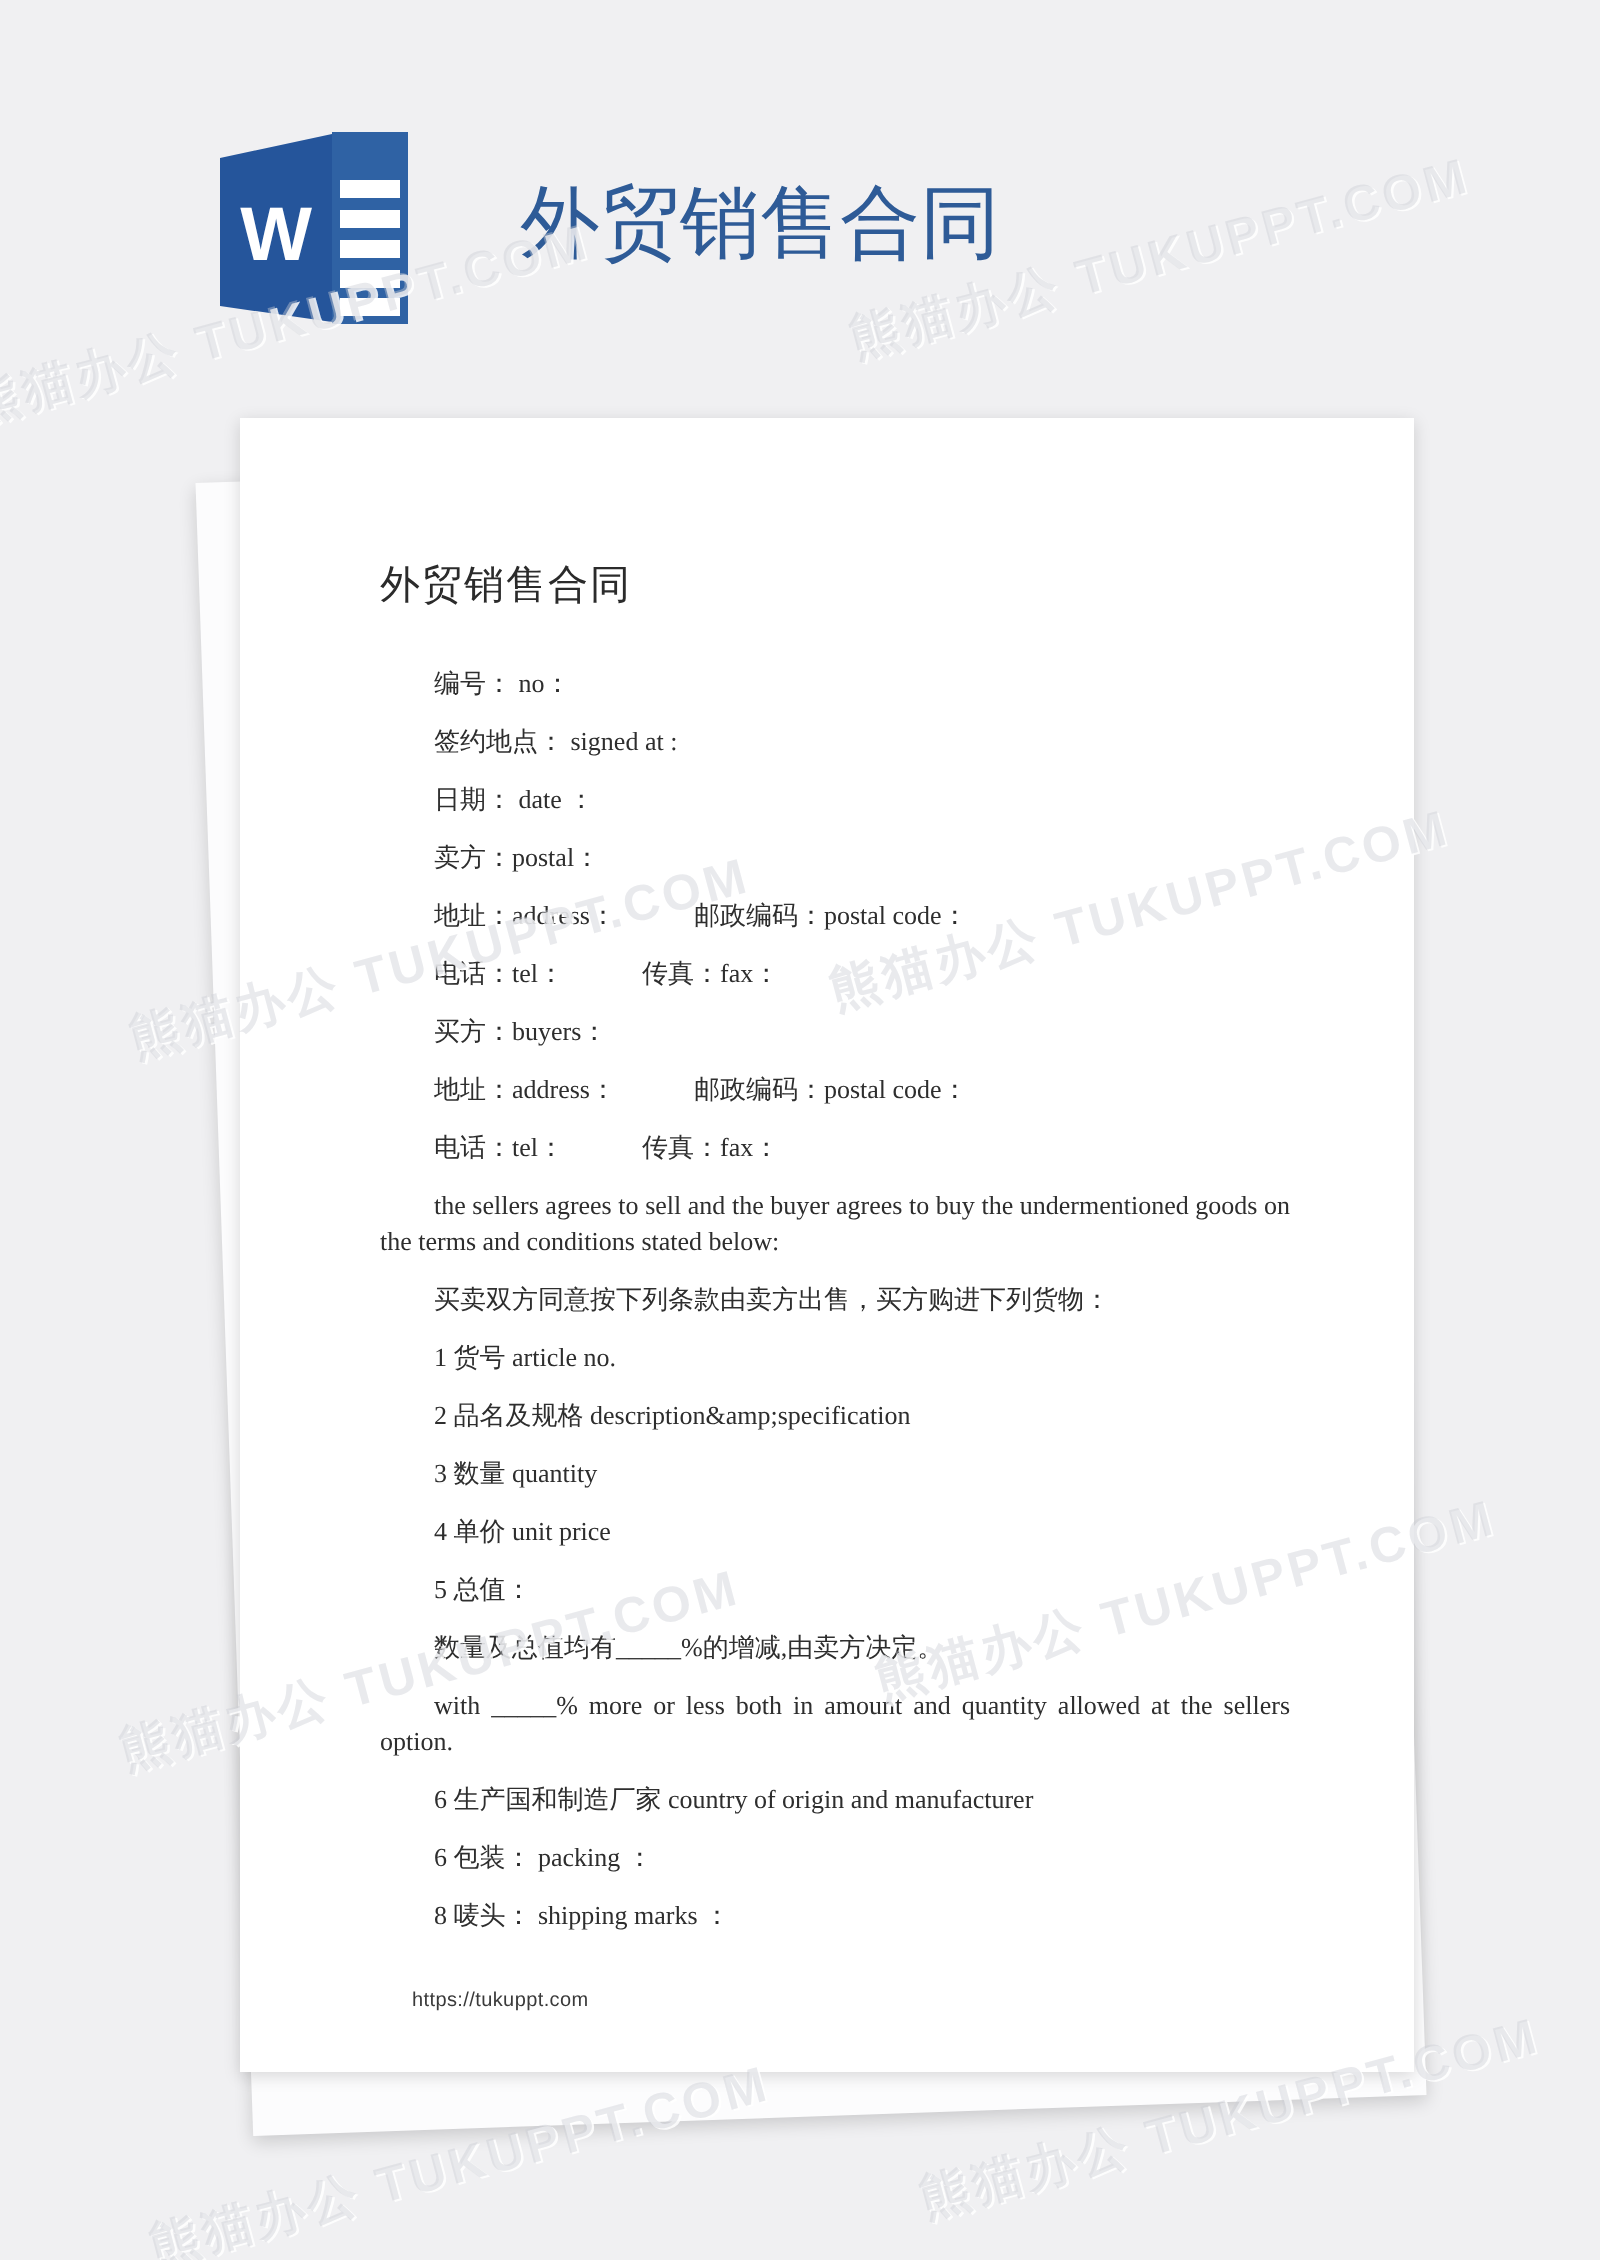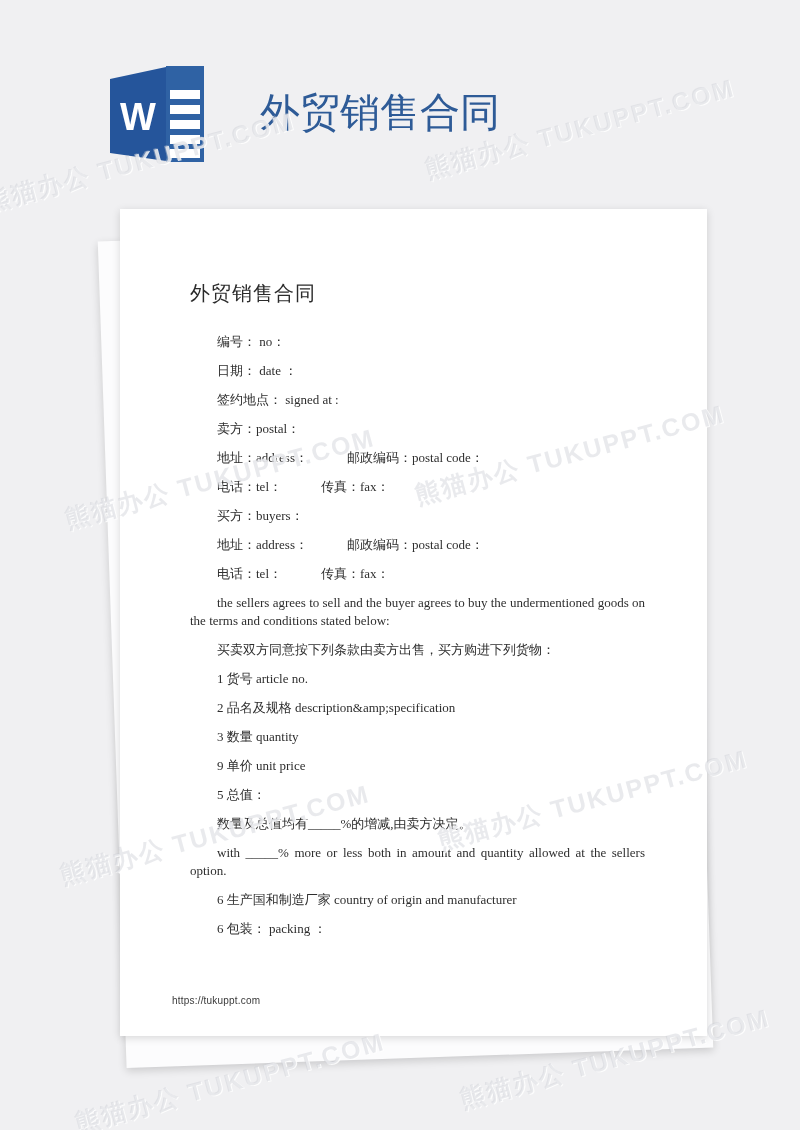"日期： date ：" div.para { order: before "签约地点： signed at :" -> after "签约地点： signed at :" }
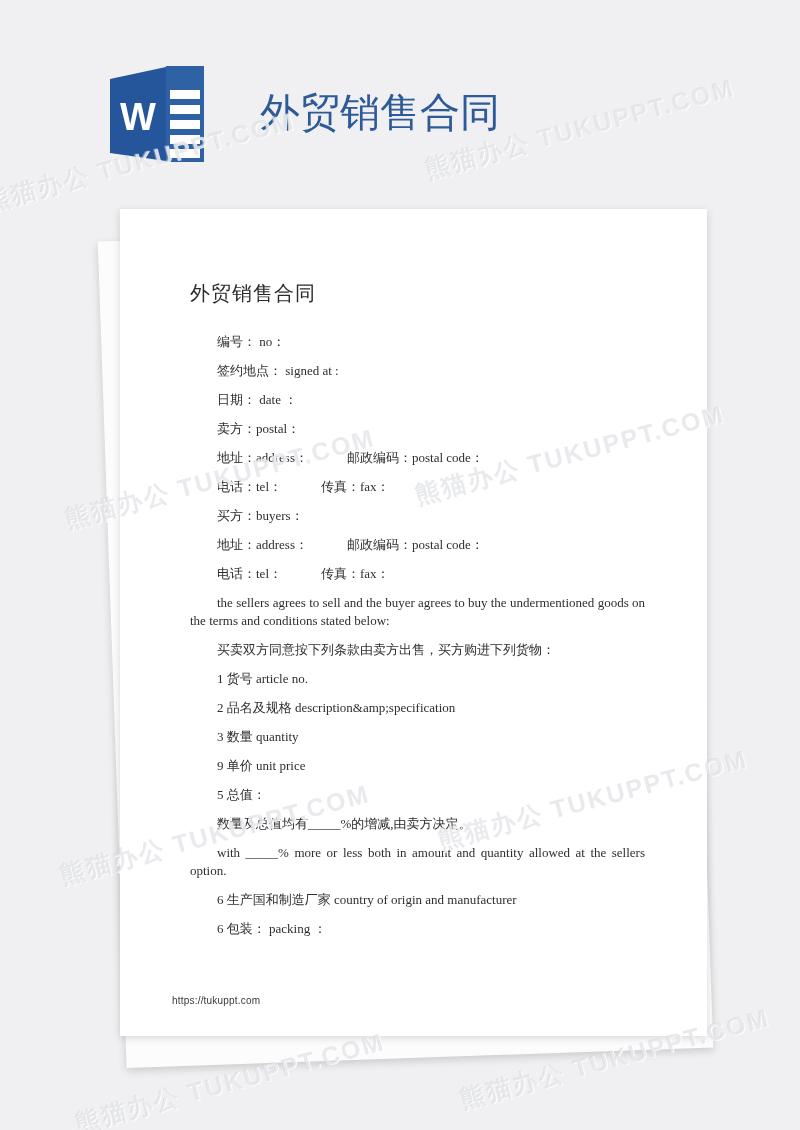"9 单价 unit price" div.para { text: 9 -> 4 }
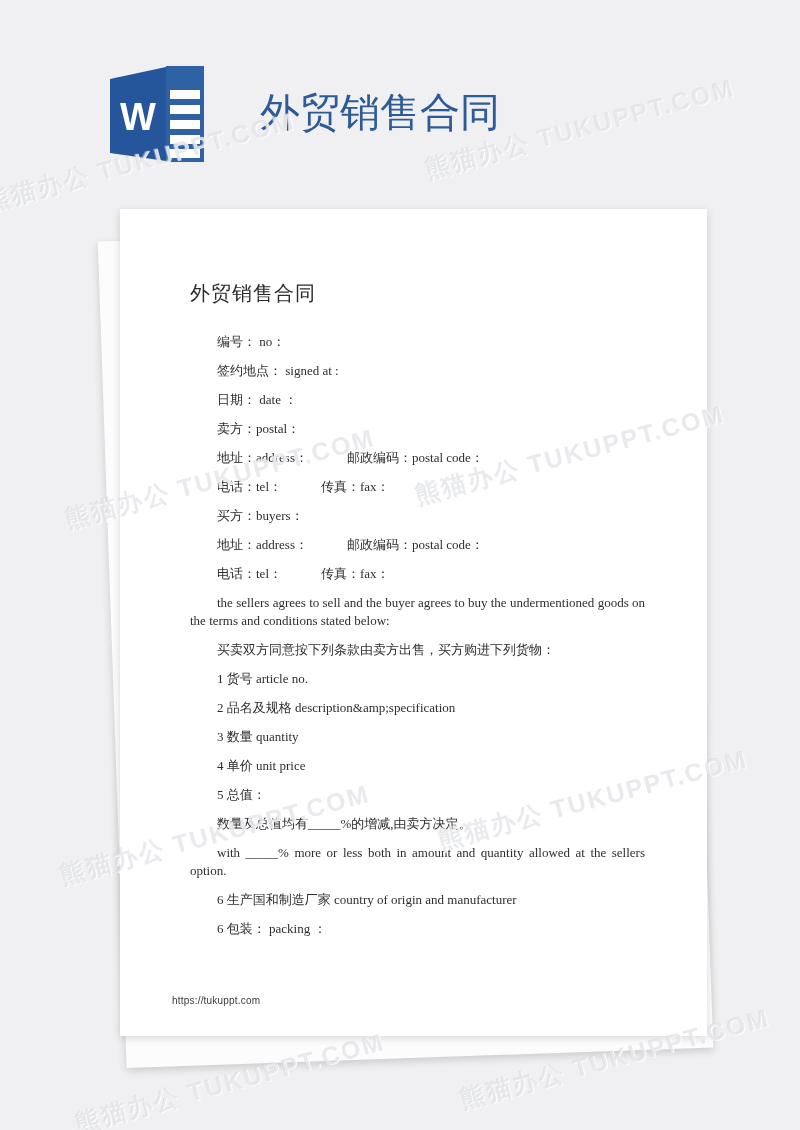"8 唛头： shipping marks ：" div.para { html: none -> <div>8 唛头： shipping marks ：</div> }
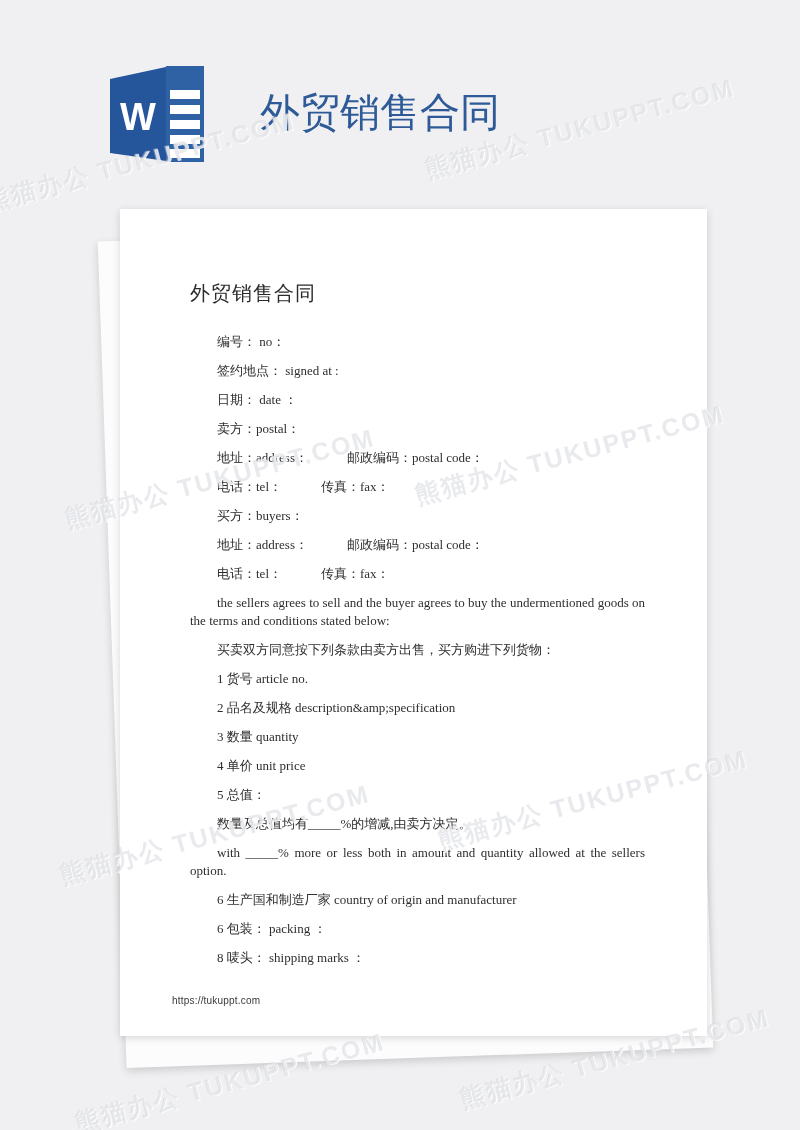"https://tukuppt.com" .doc-footer-url { left: 52px -> 86px }
